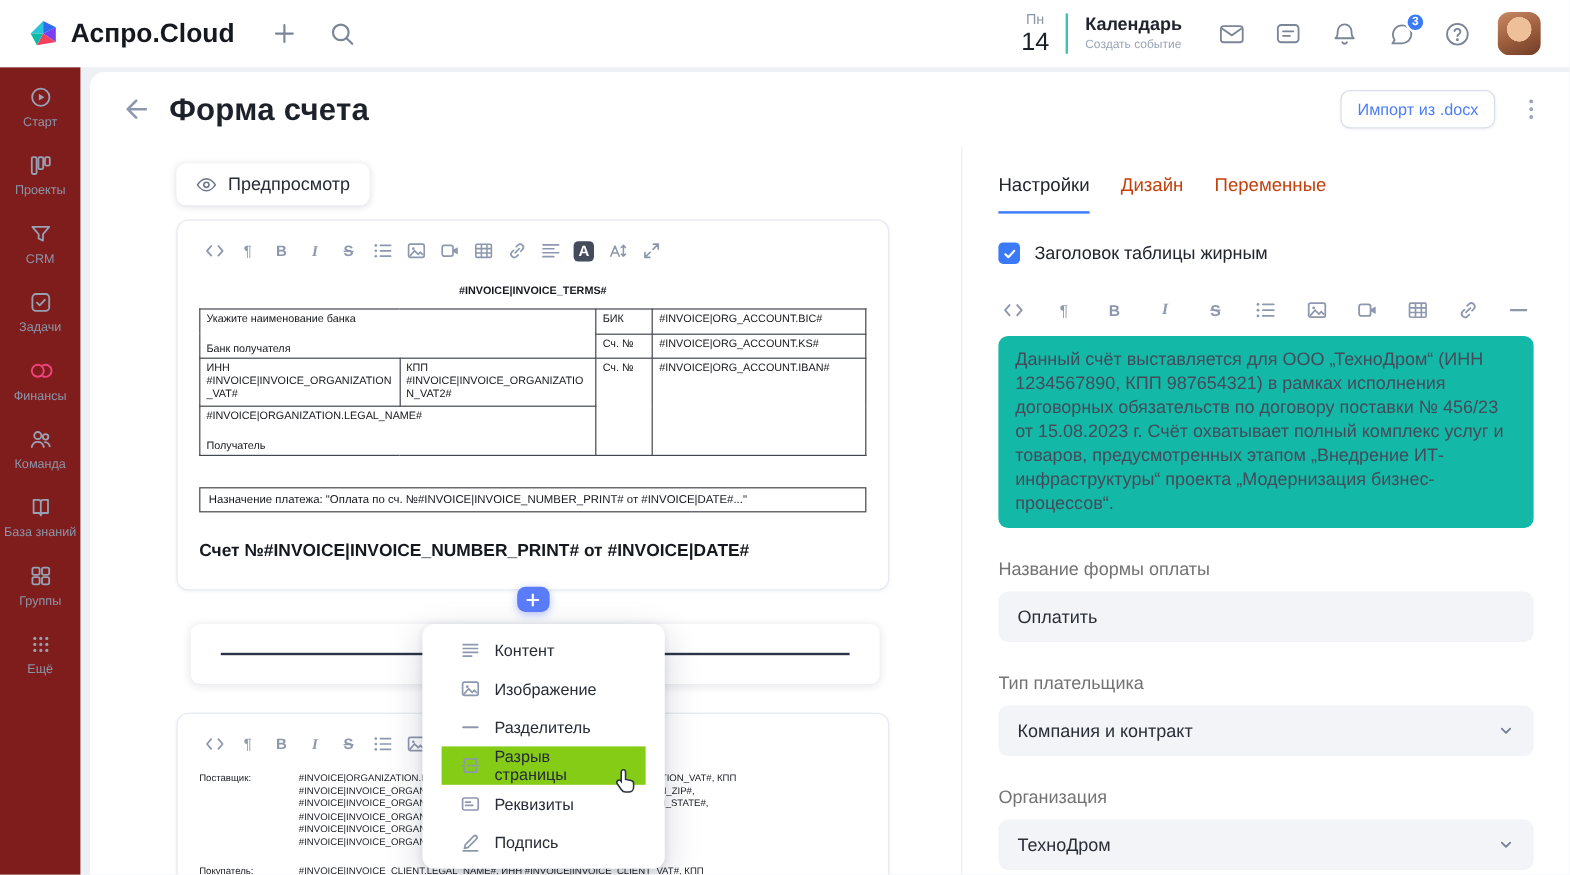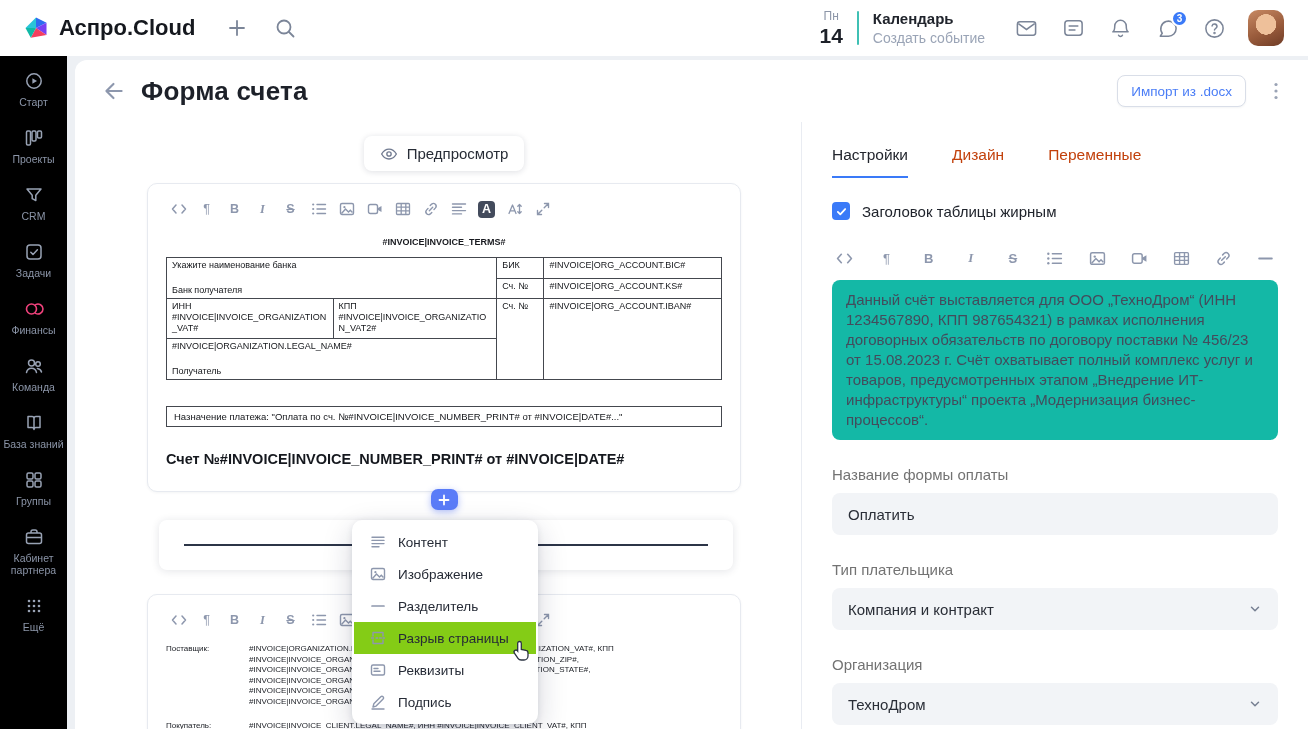"14" .day { font-weight: 700 -> 400 }
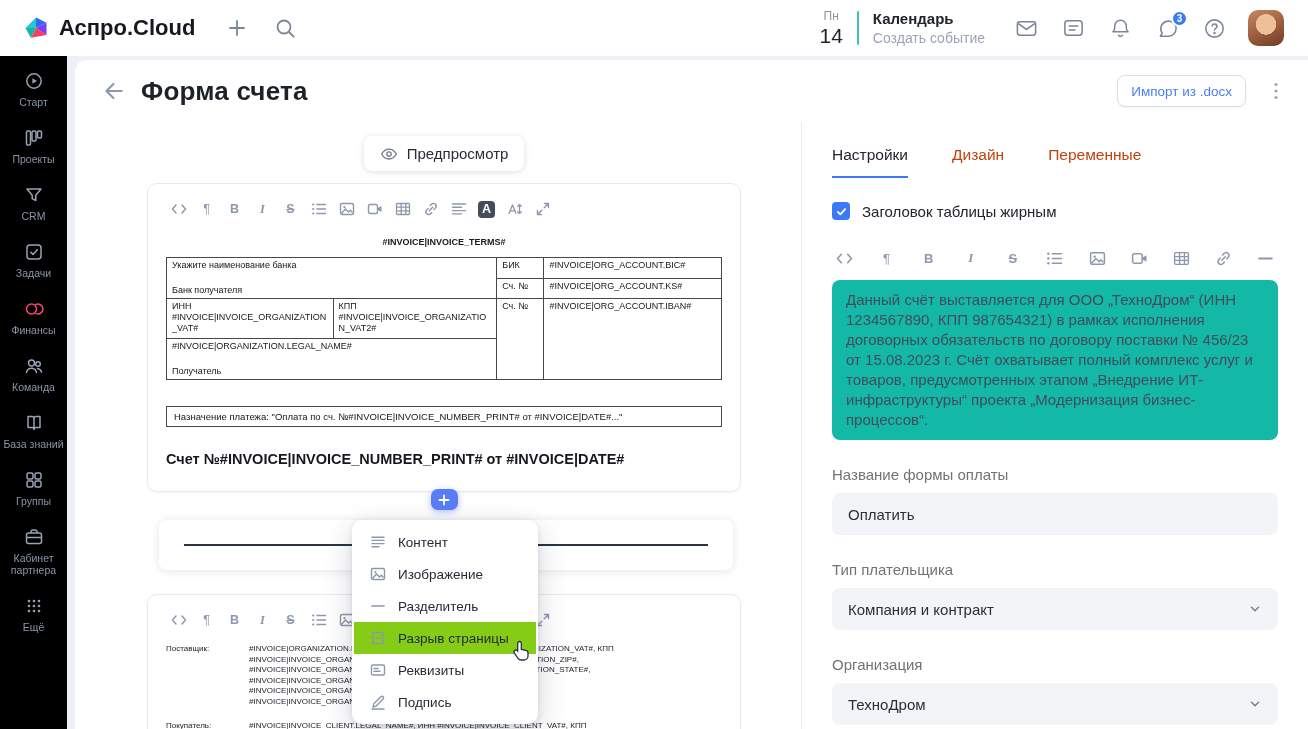"Создать событие" .cal-sub { font-size: 14px -> 10px }
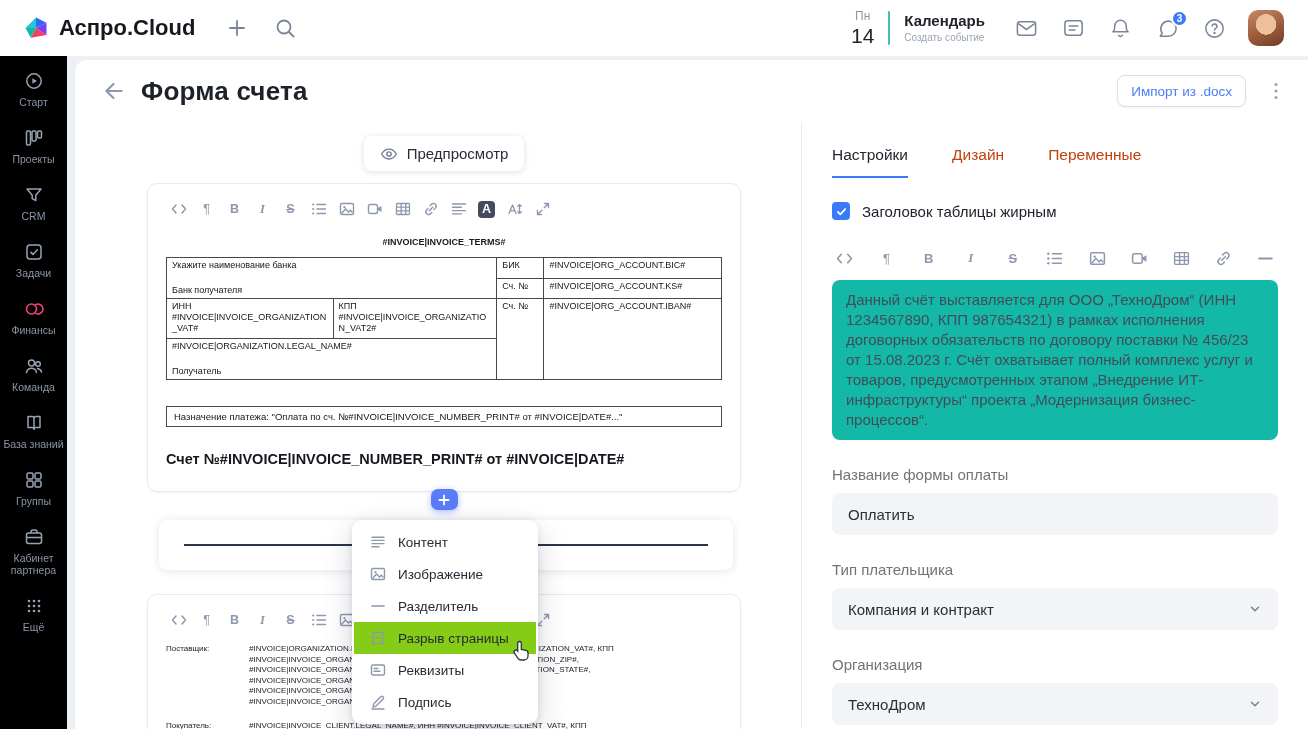"Старт" .sidebar { background: #000000 -> #7f1d1d }
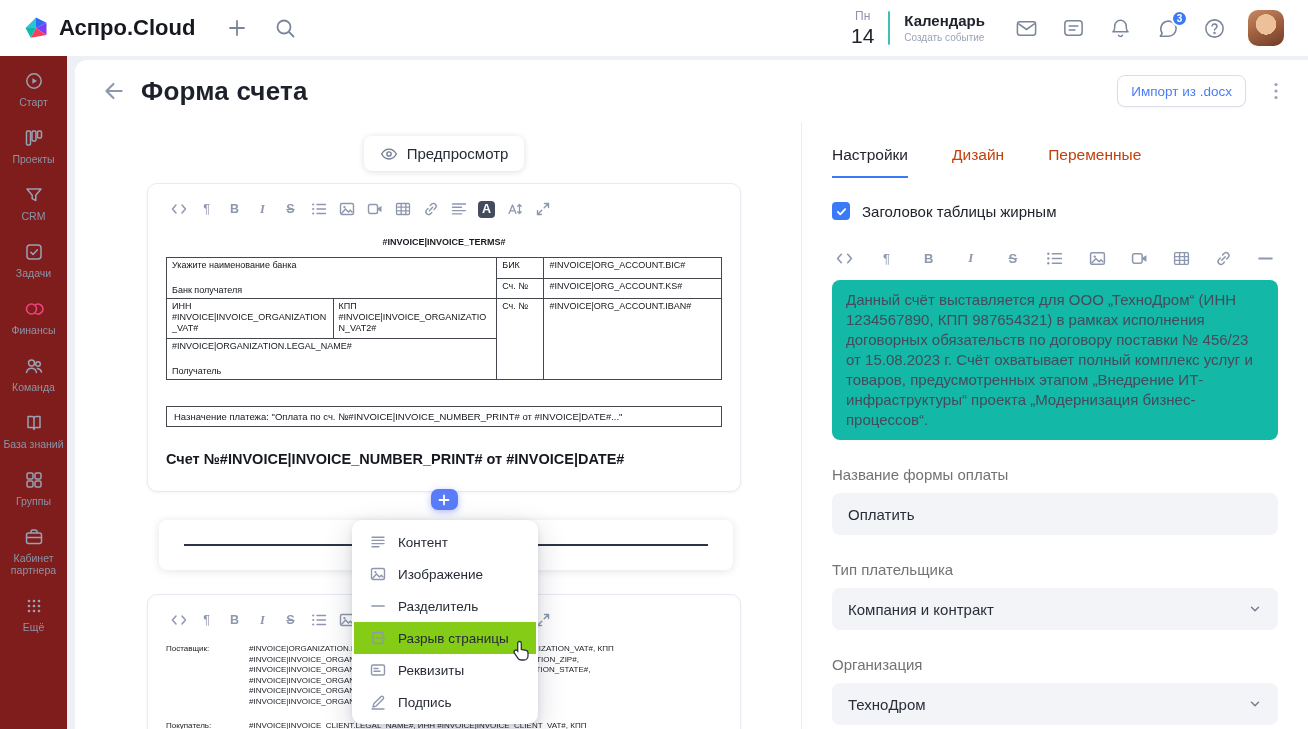"Предпросмотр" .preview-row { justify-content: center -> flex-start }
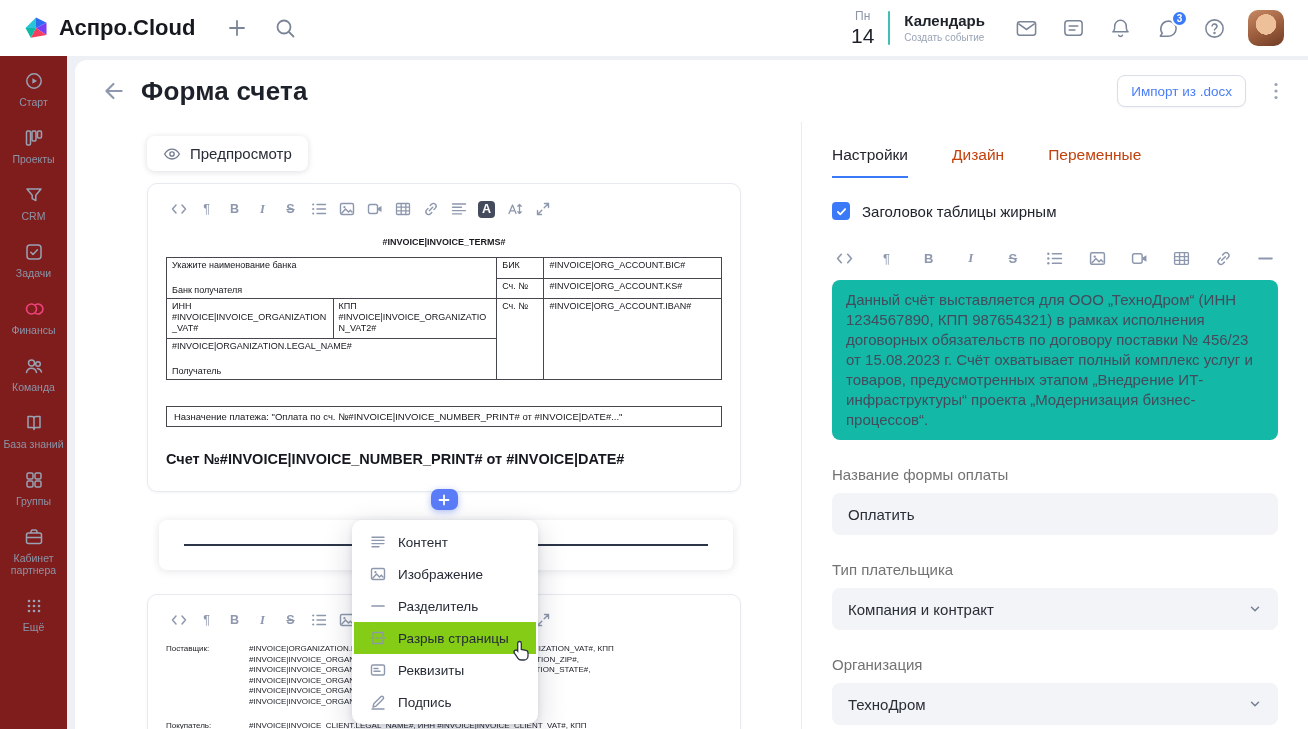"Настройки" .tabs { gap: 44px -> 26px }
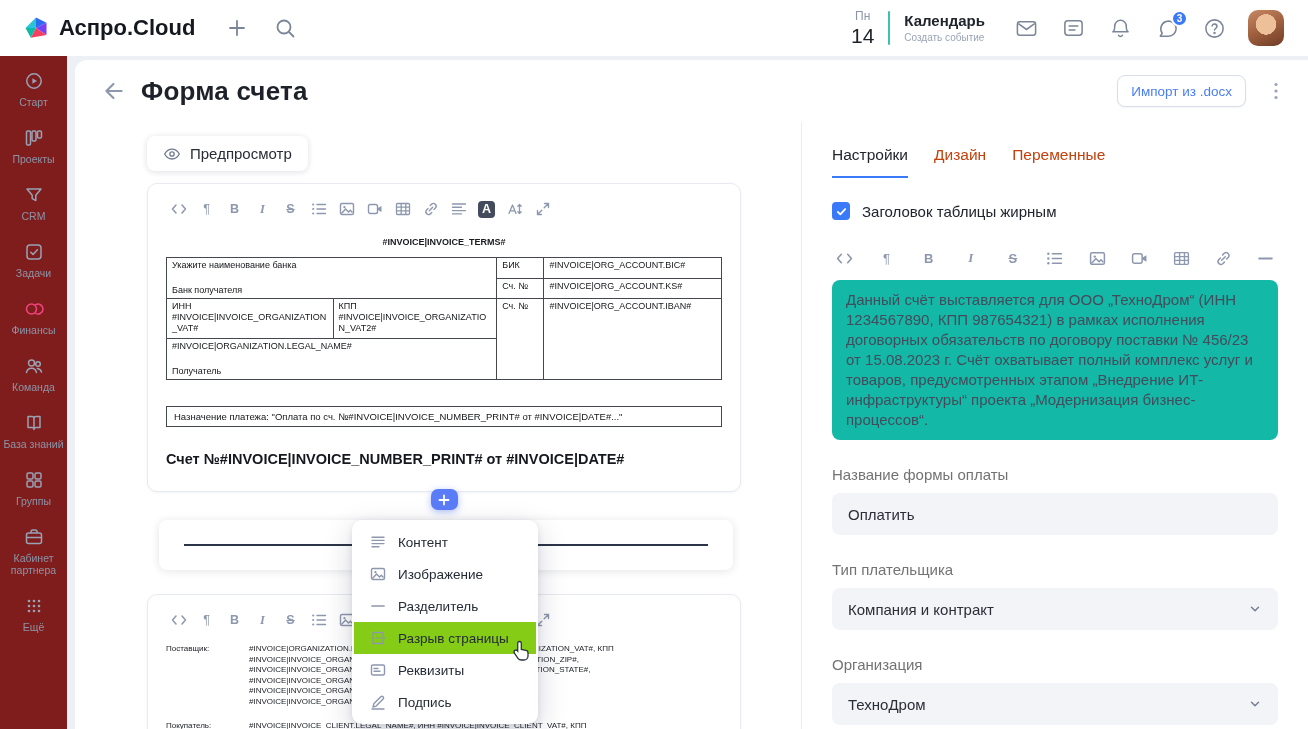"Контент" .insert-menu { padding: 6px 2px -> 6px 16px; width: 186px -> 202px }
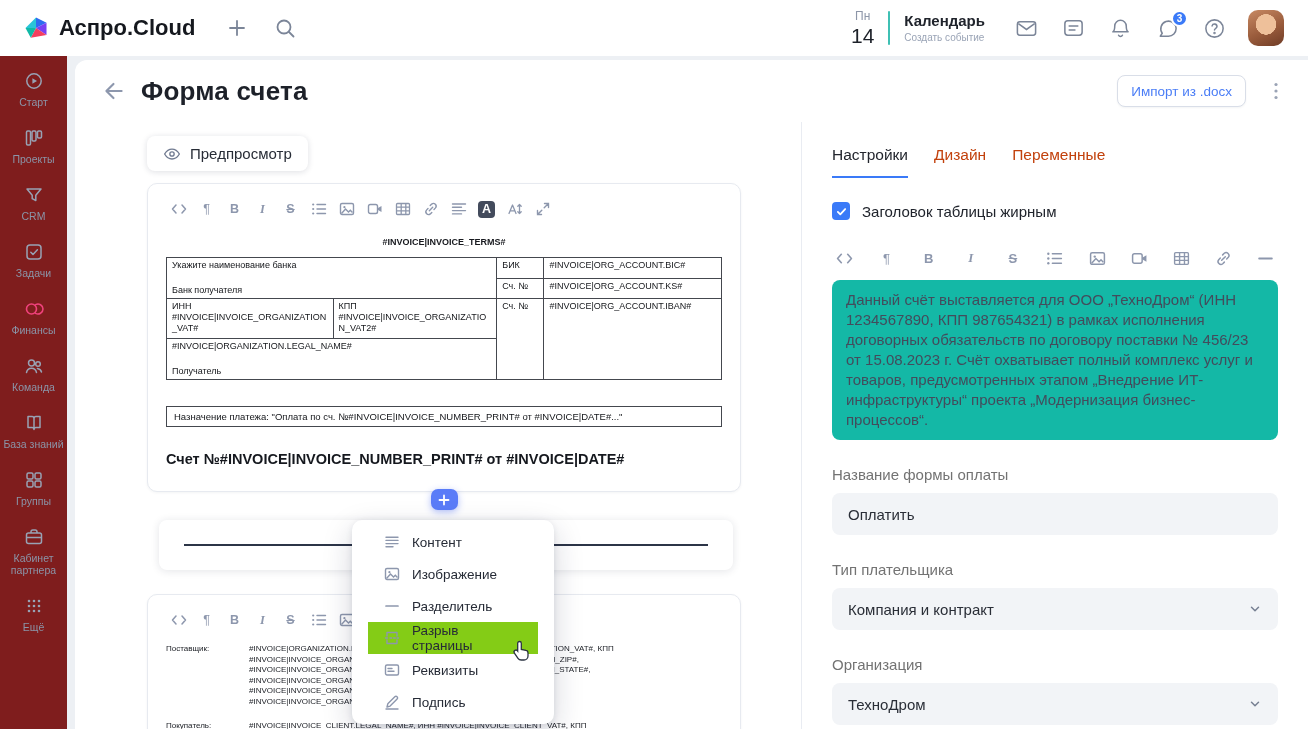"Кабинет партнера" div.sb-item { html: <div> <span> <svg> <rect></rect> <path></path> </svg> </span> <div>Кабинет партнера</div> </div> -> none }
